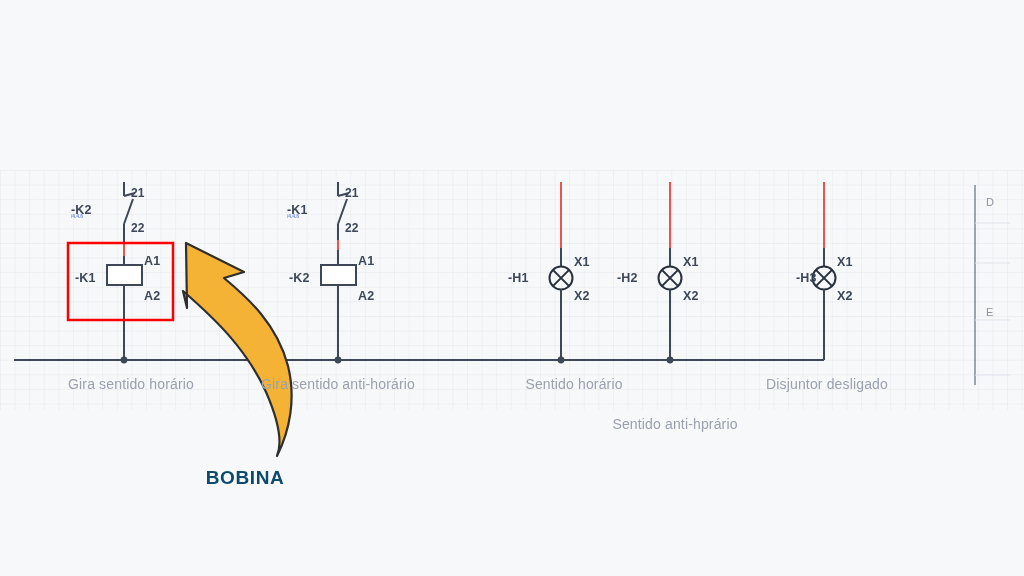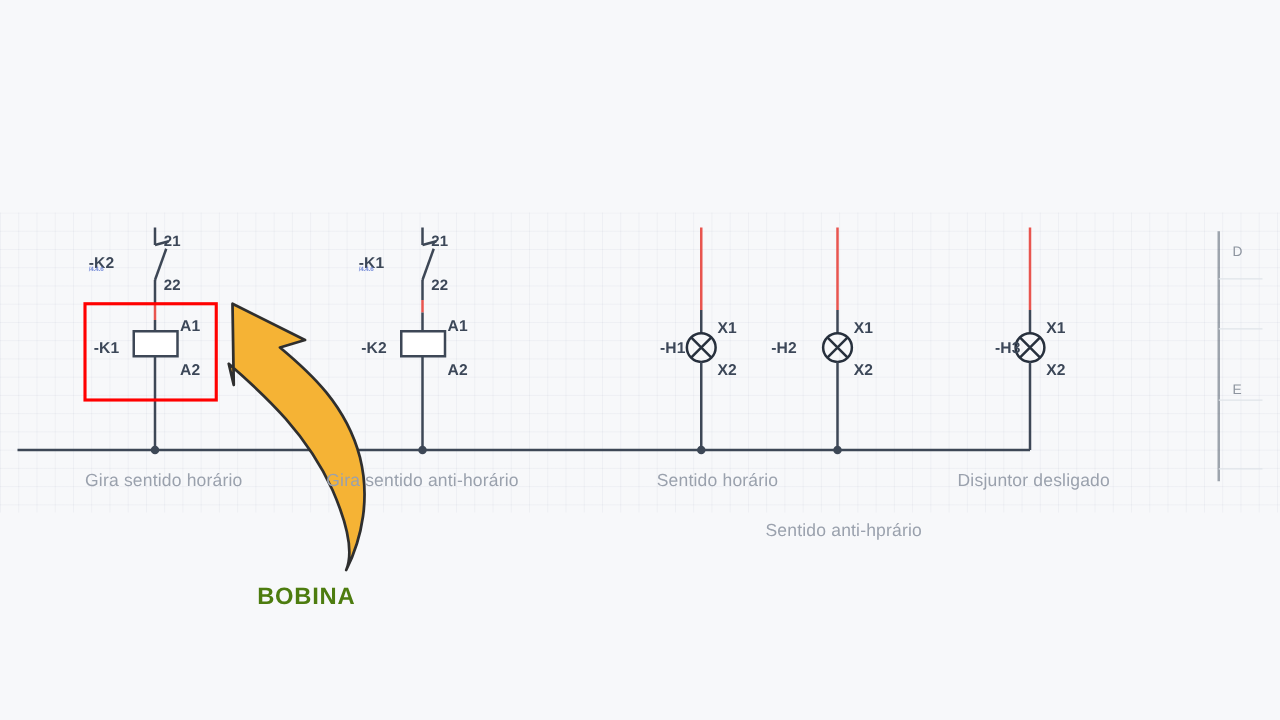"-H1" div.lbl { left: 528px -> 508px }
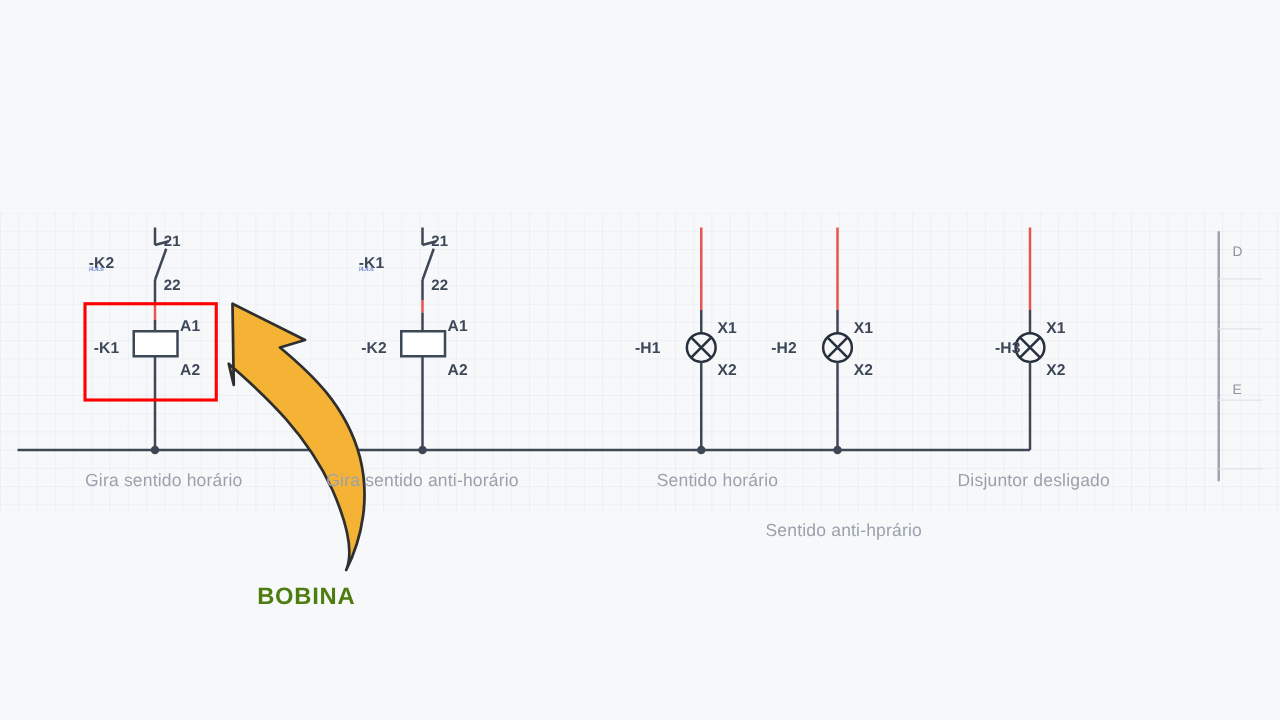"BOBINA" .bobina-text { color: #4d7c0f -> #0c4a6e }
